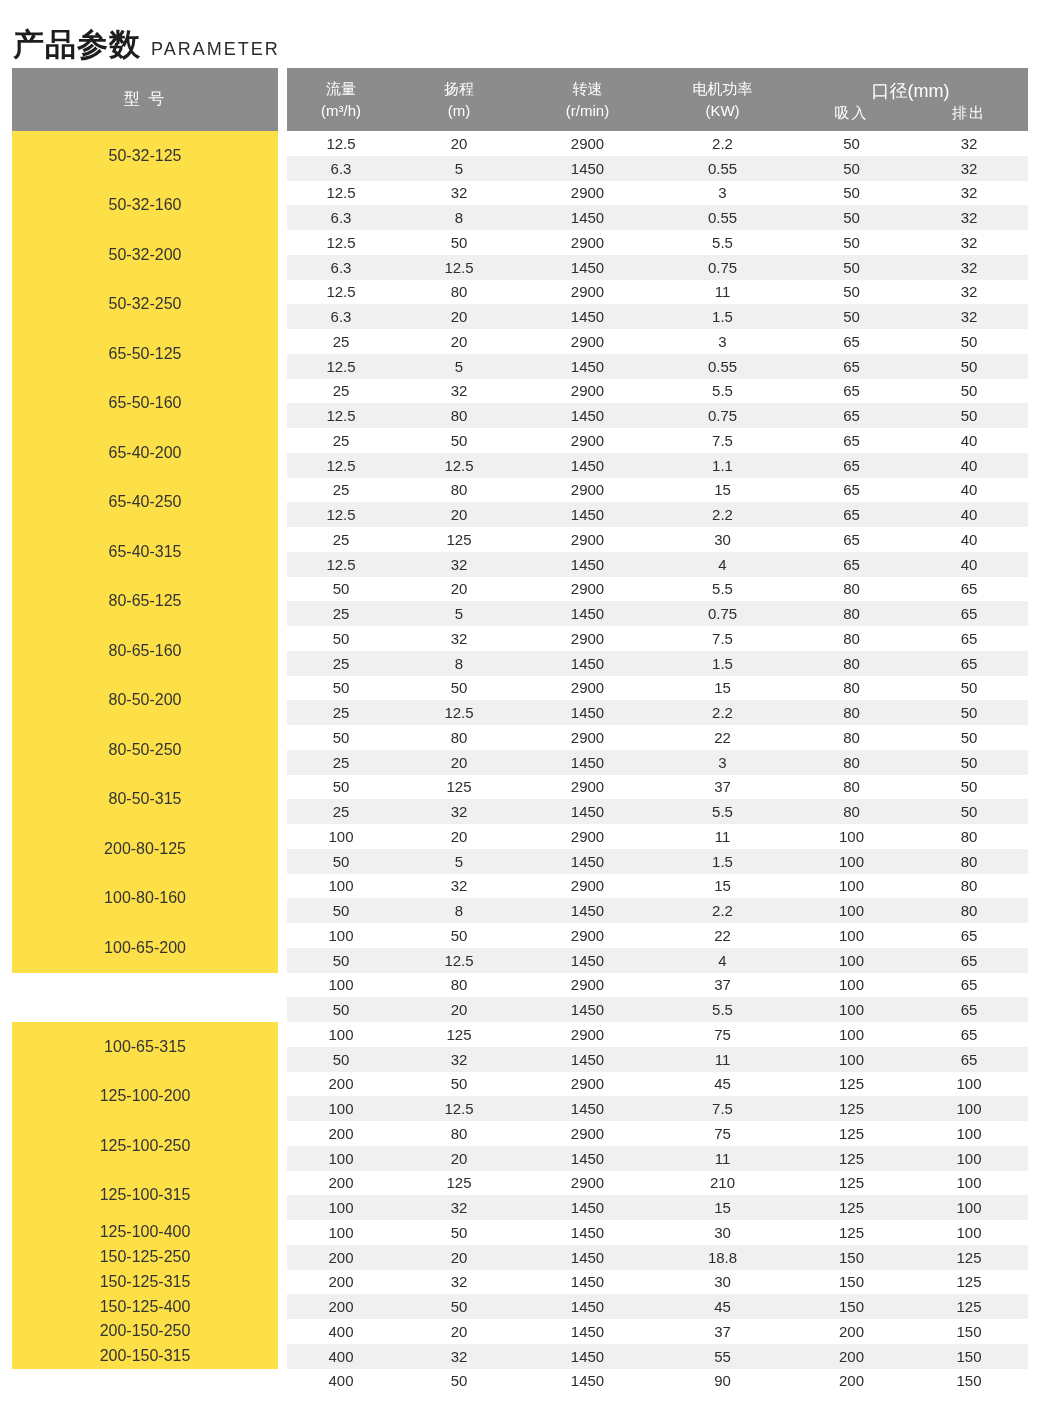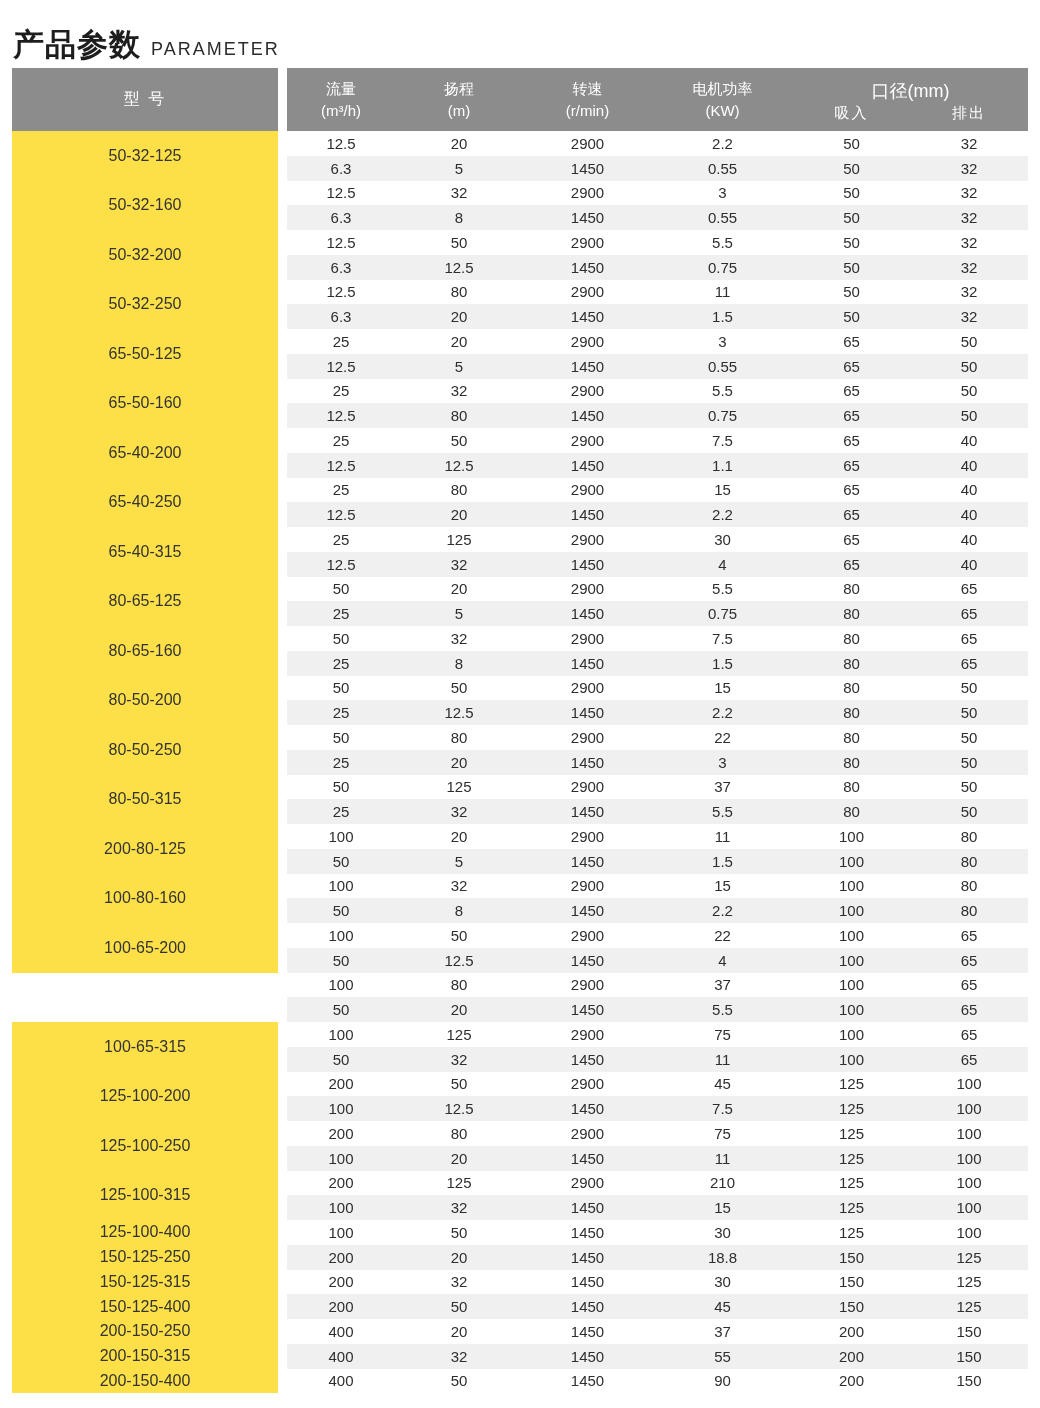"200-150-400" div.model-cell { html: <div>200-150-400</div> -> none }
